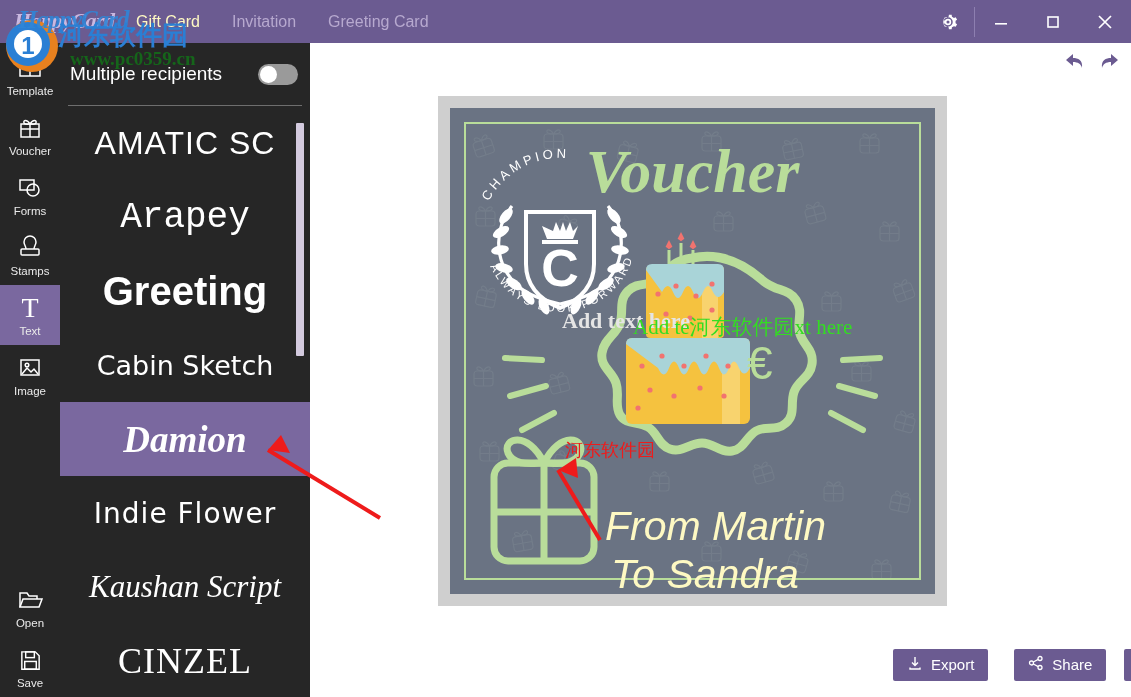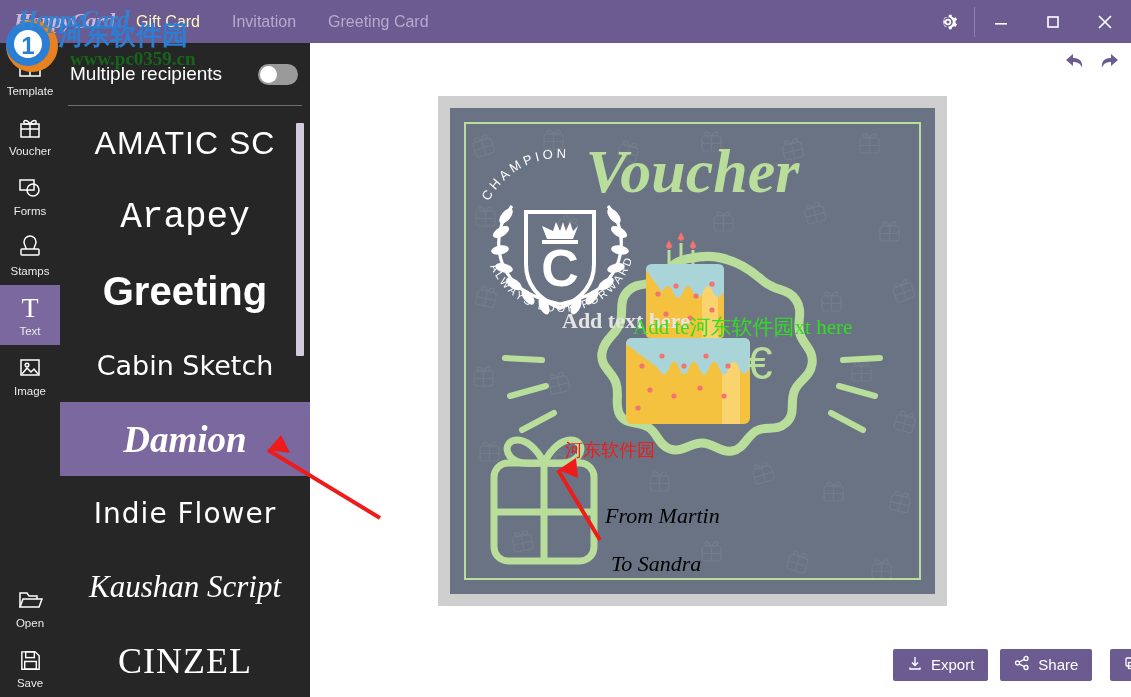"From Martin" .from-line, .to-line { color: #000000 -> #fef9c3; font-family: Liberation Serif, serif -> Liberation Sans, sans-serif; font-size: 22px -> 41px }
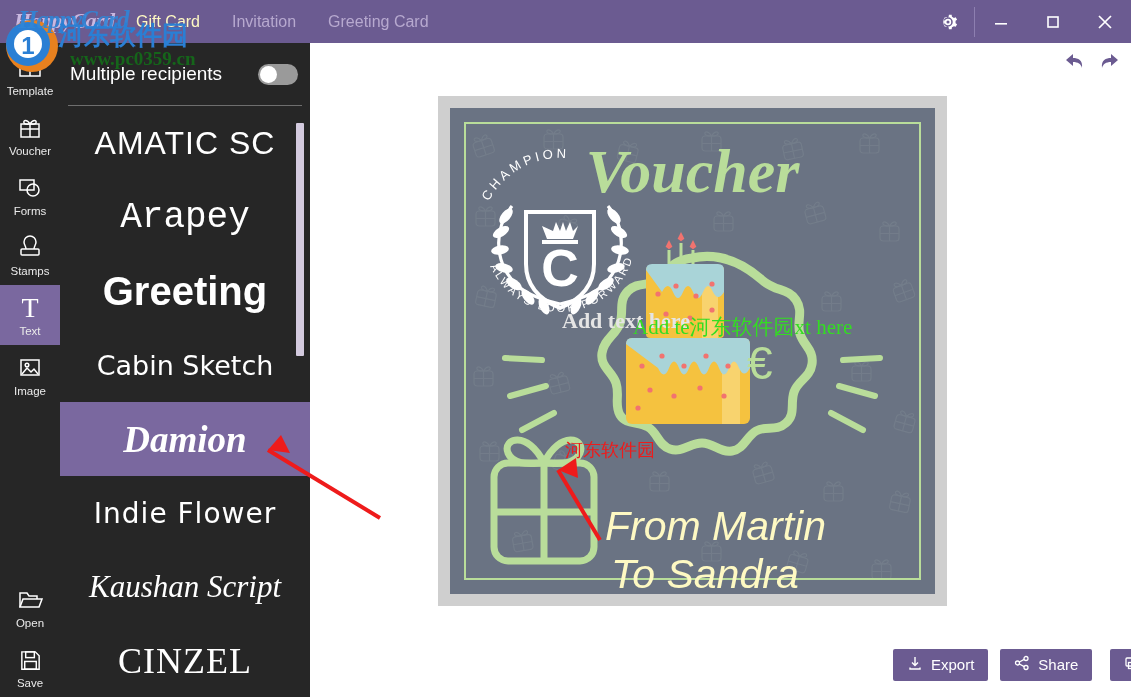"Share" button.act-btn { margin-left: 12px -> 26px }
